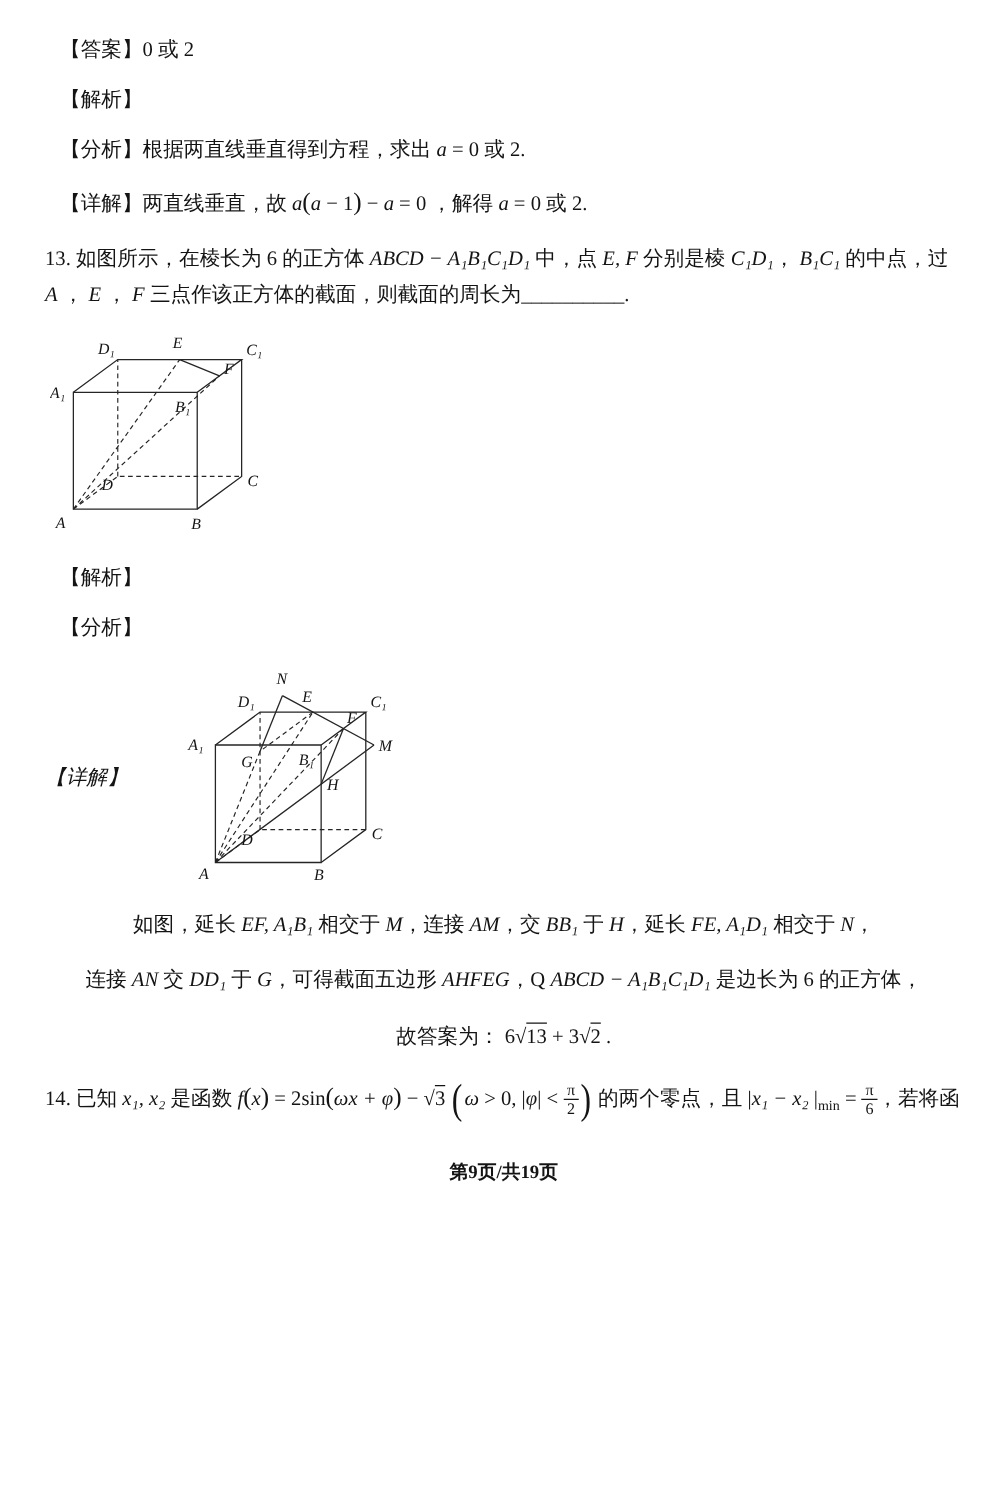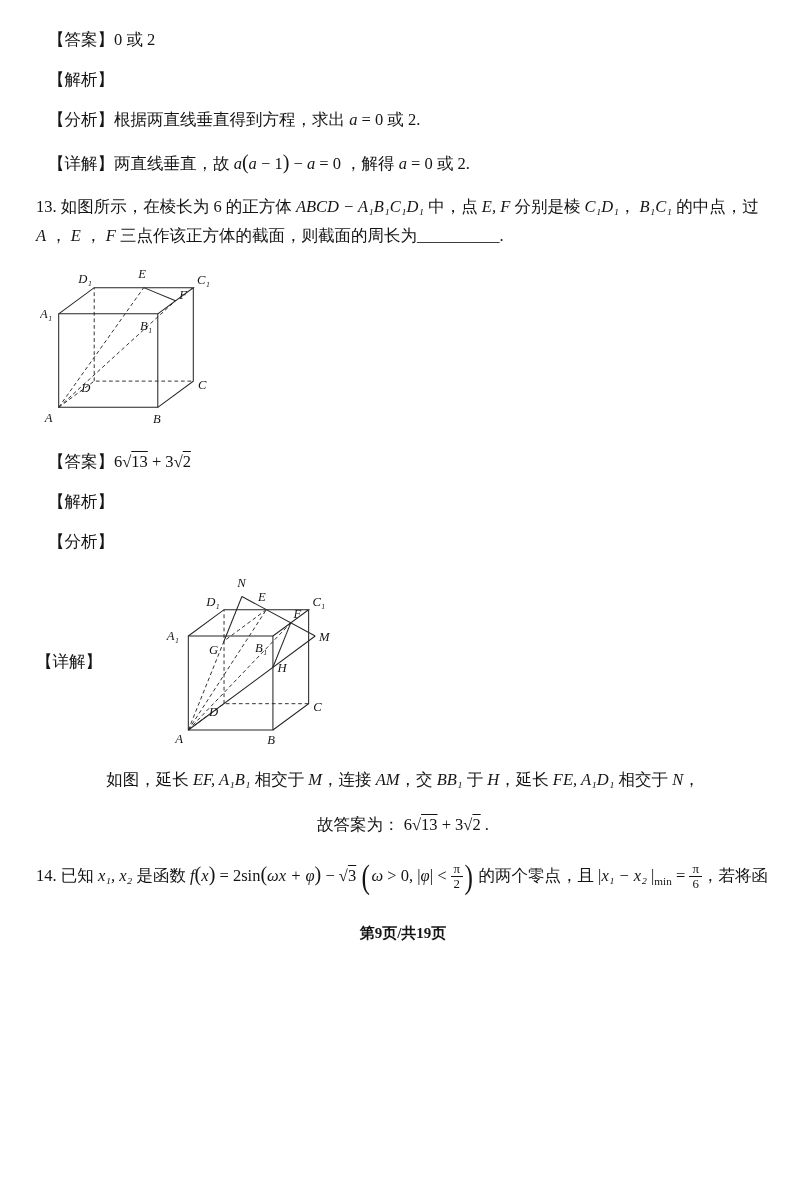"【答案】6√13 + 3√2" p.line { html: <p>【答案】6<span>√<span>13</span></span> + 3<span>√<span>2</span></span></p> -> none }
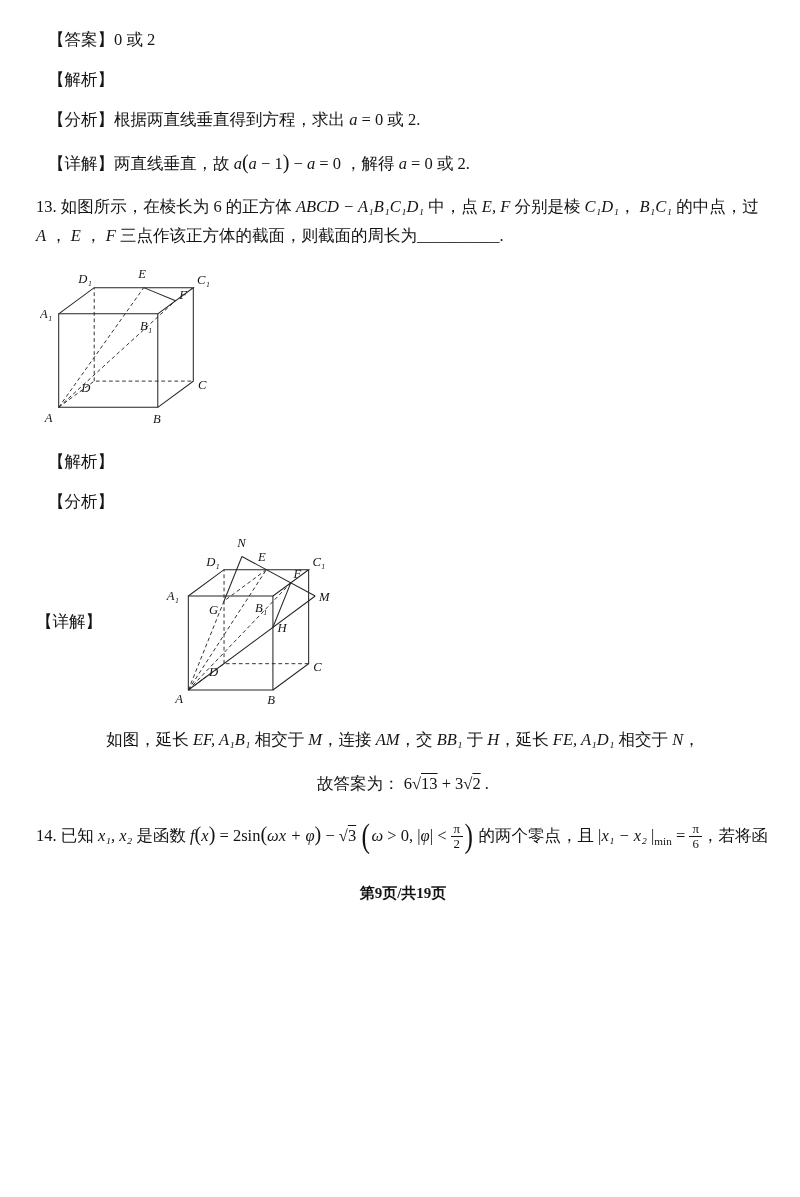"【详解】" .fig2row .lbl { font-style: none -> italic; margin-right: 16px -> none }
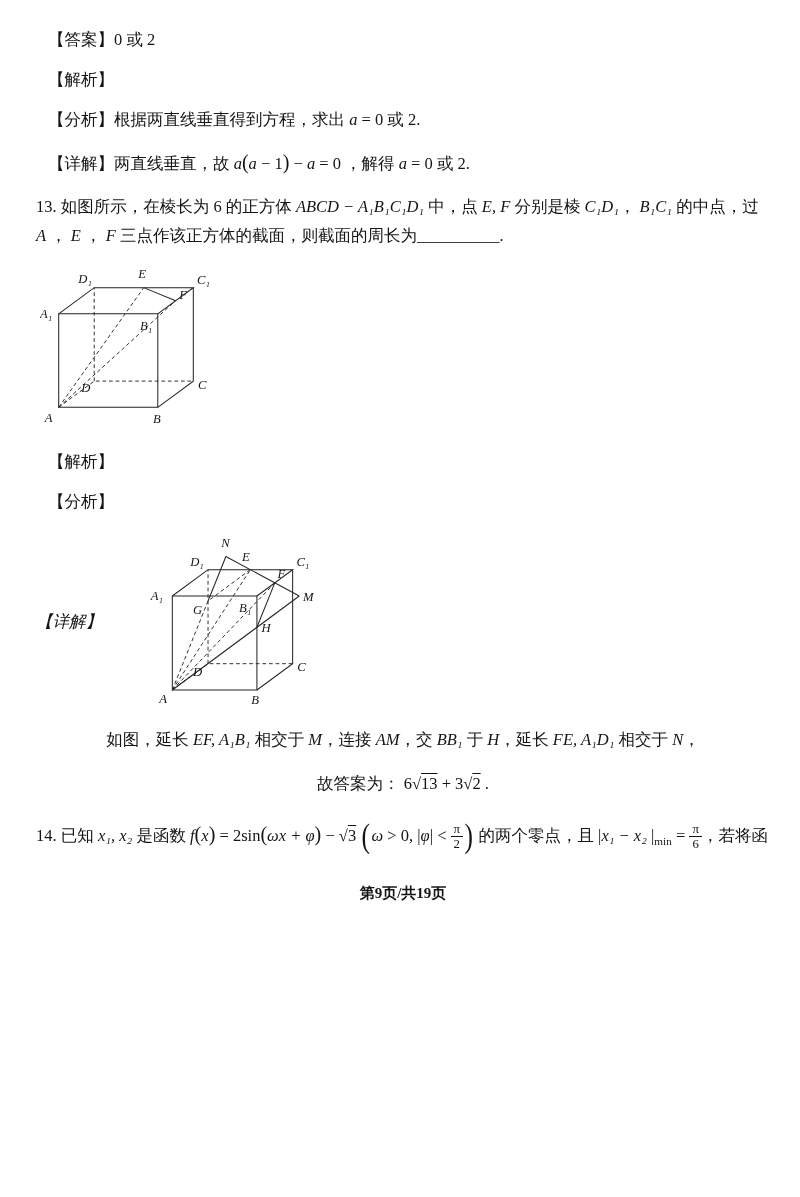"连接 AN 交 DD₁ 于" p.sol { html: none -> <p>连接 <span>AN</span> 交 <span>DD₁</span> 于 <span>G</span>，可得截面五边形 <span>AHFEG</span>，Q <span>ABCD − A₁B₁C₁D₁</span> 是边长为 6 的正方体，</p> }
